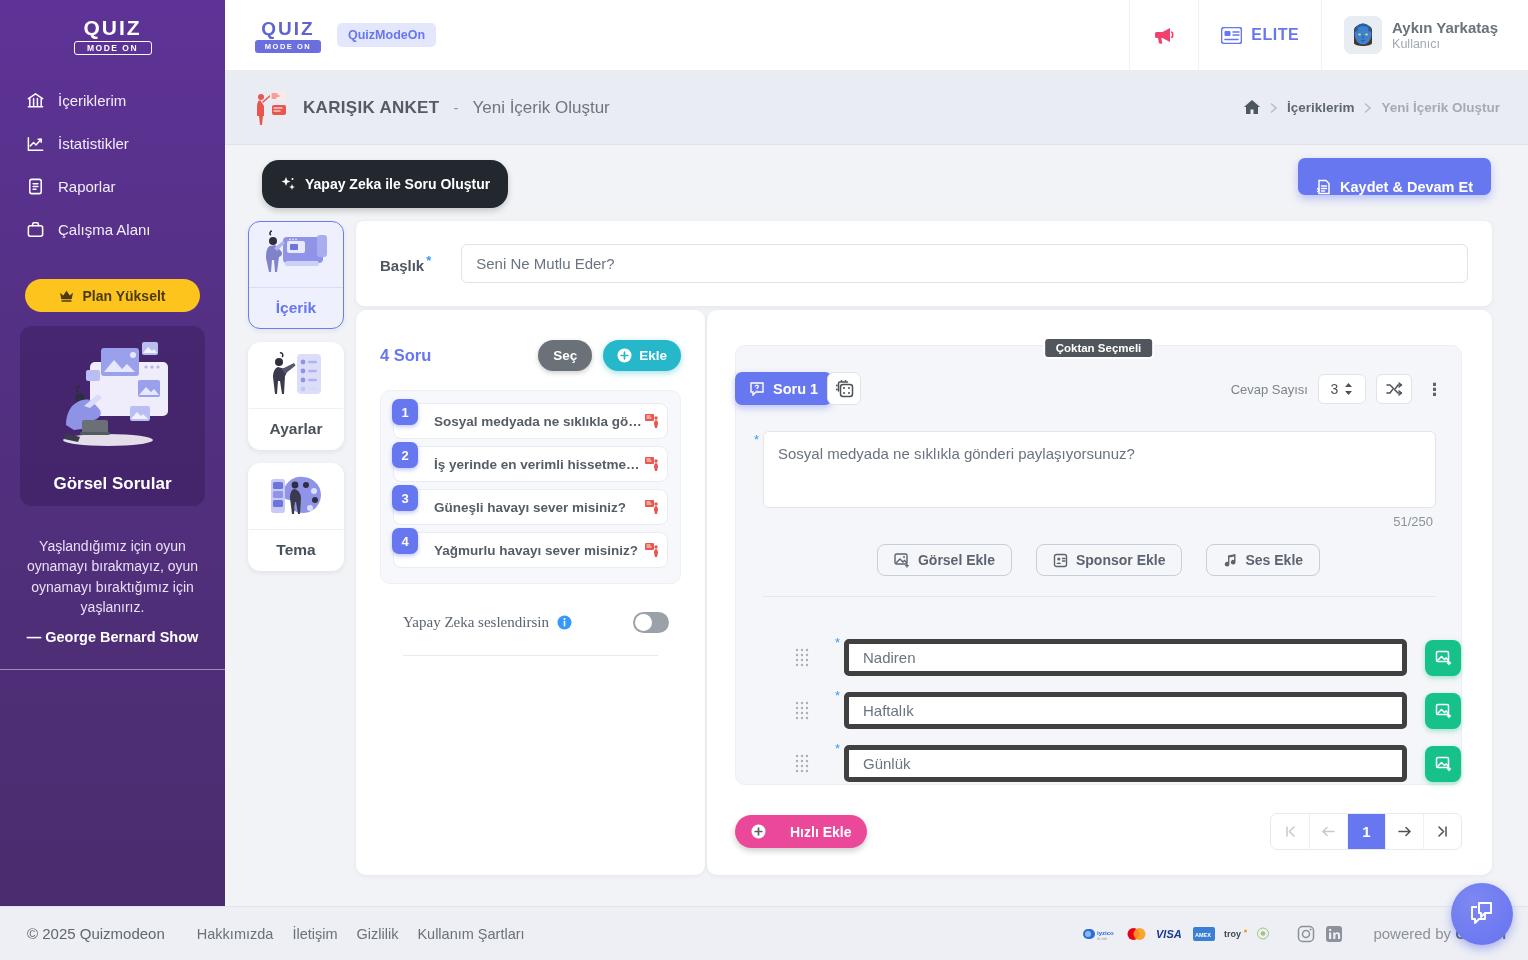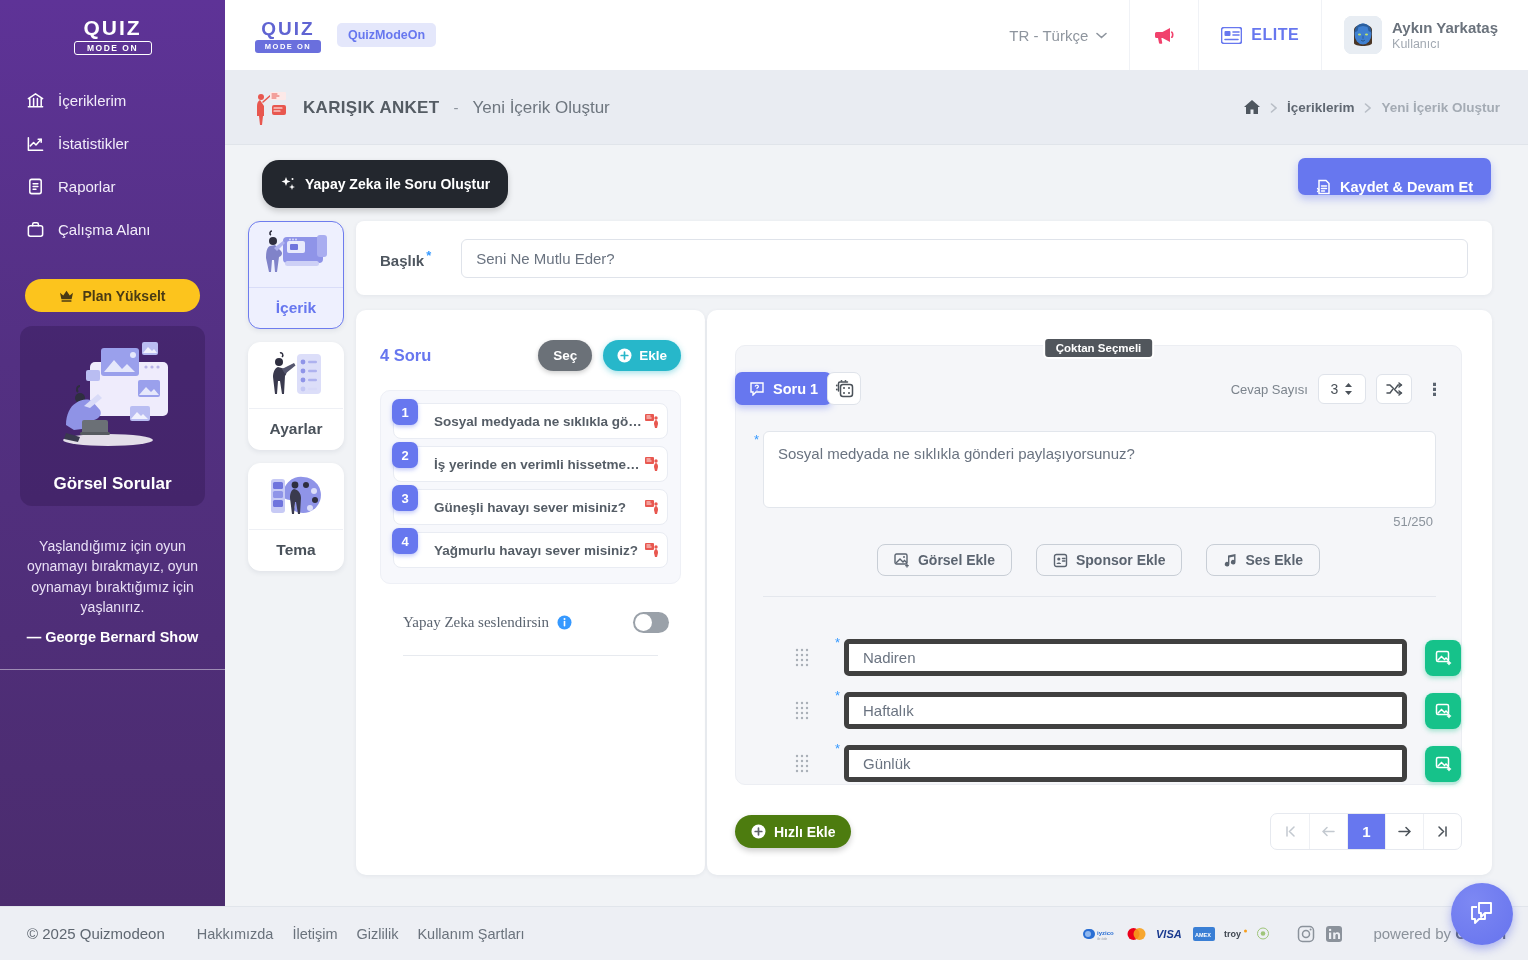"TR - Türkçe" div.h-cell { html: <div> <div> <span>TR - Türkçe</span> <svg> <path></path> </svg> </div> </div> -> none }
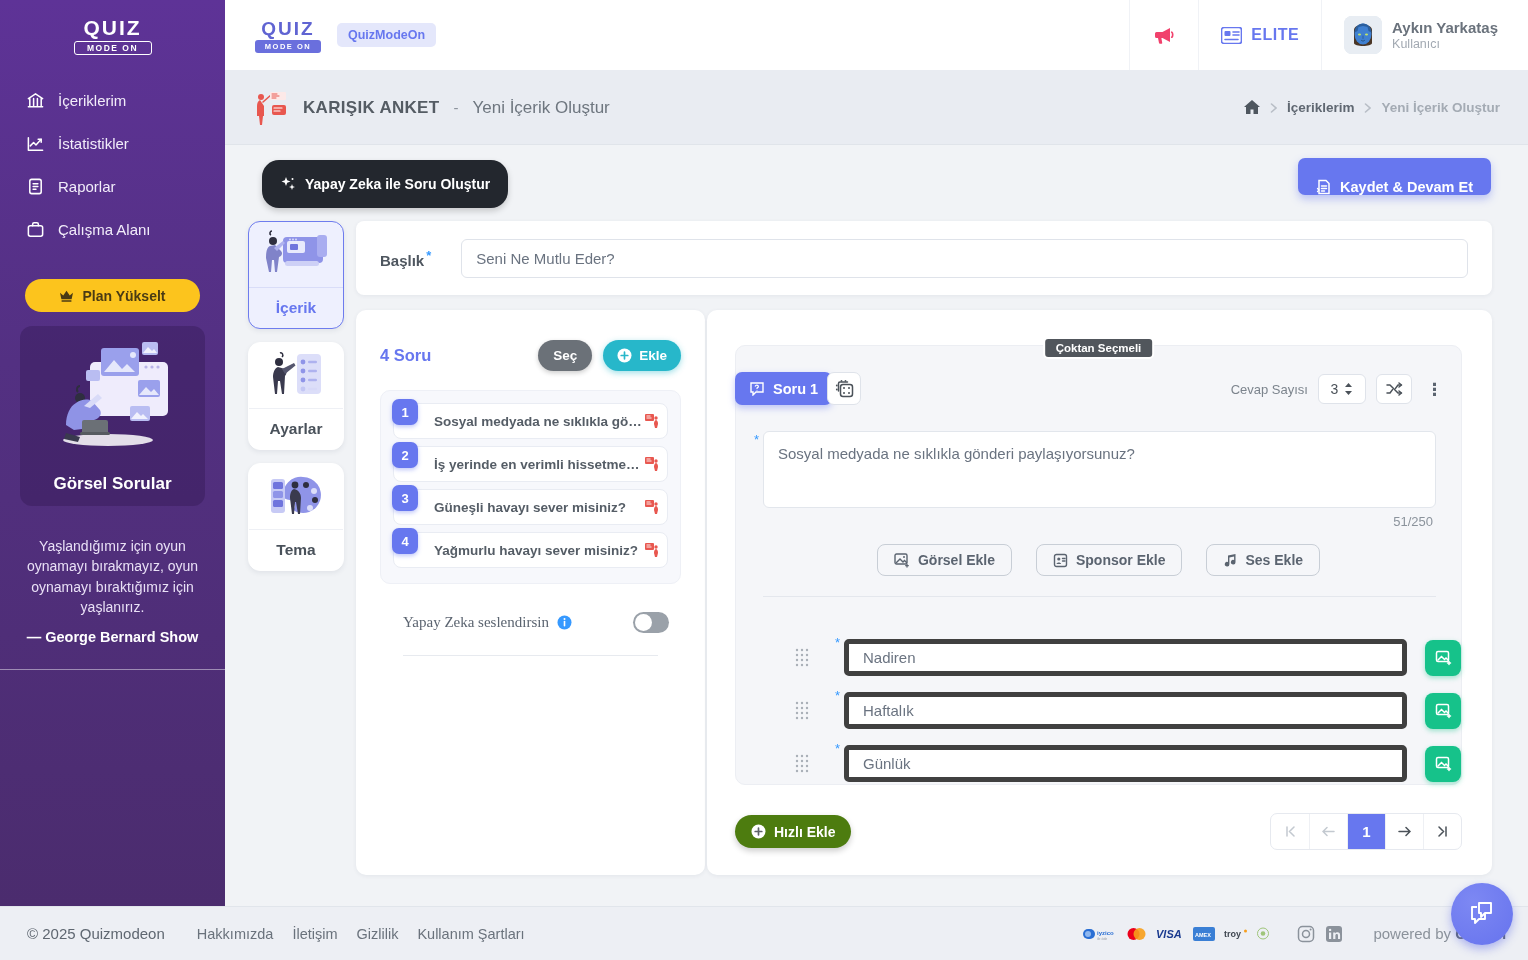"Başlık *" .title-card { height: 74px -> 85px }
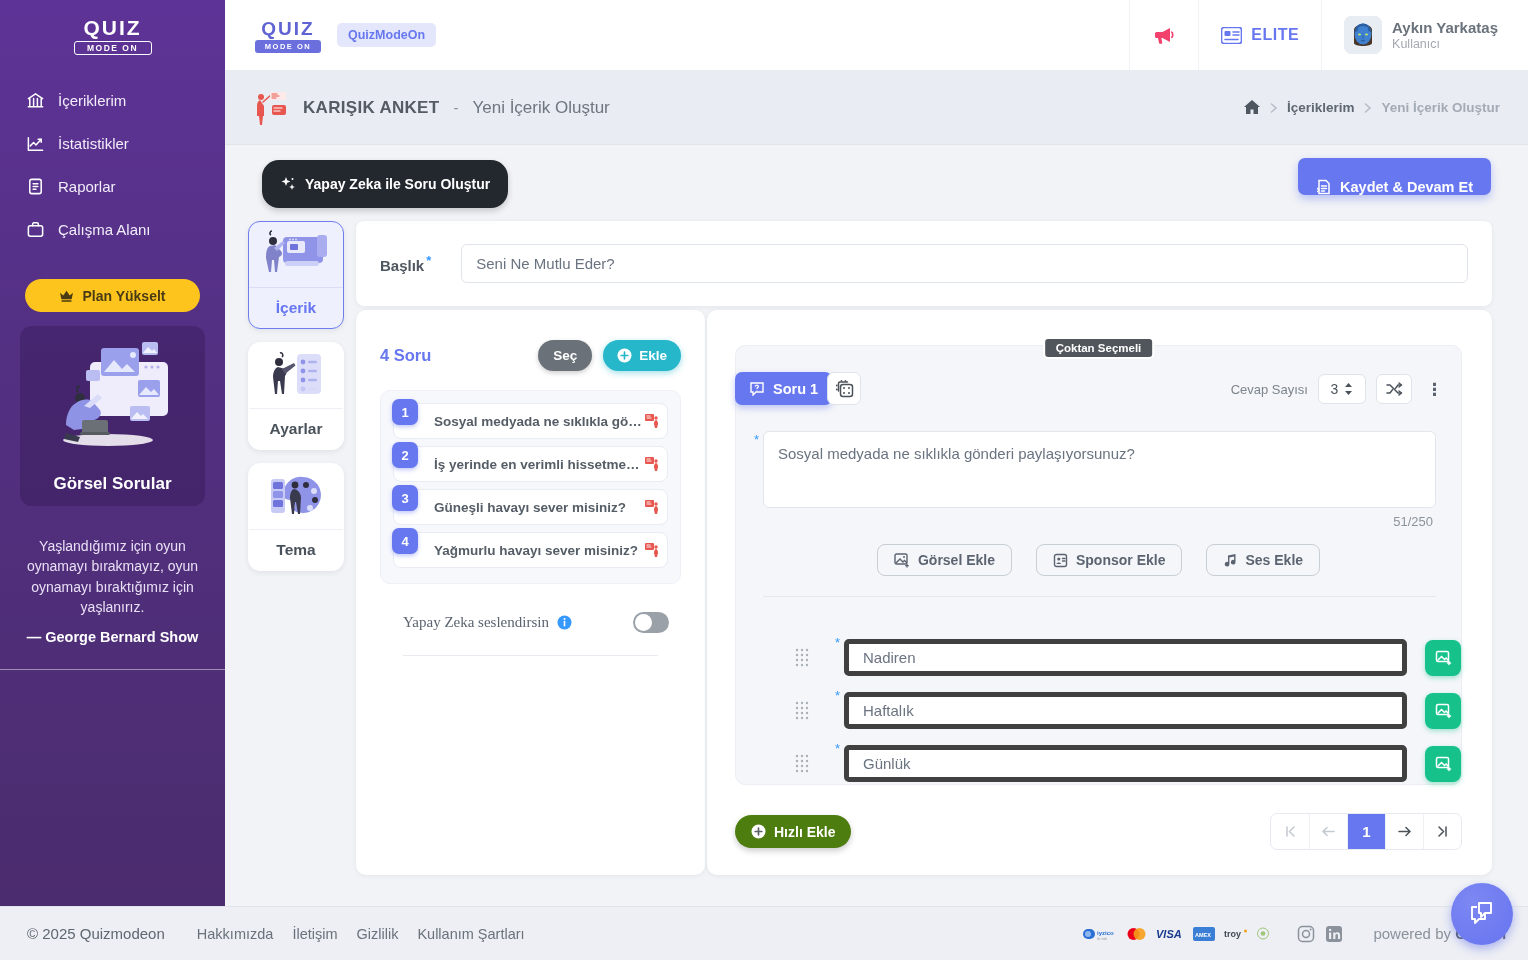"Hızlı Ekle" .quick-add { background: #4d7c0f -> #ec4899; gap: 8px -> 24px }
